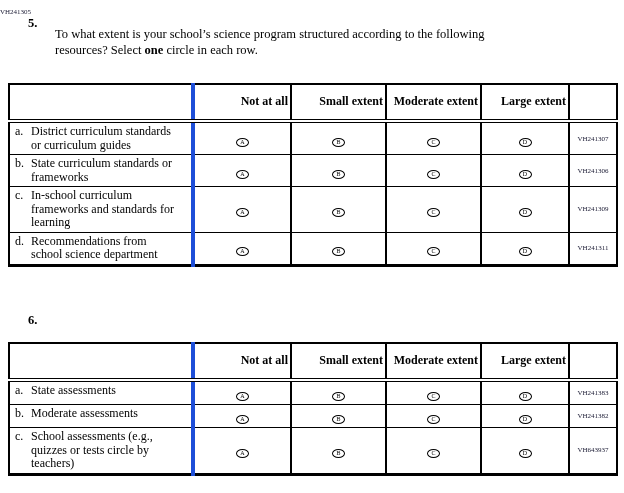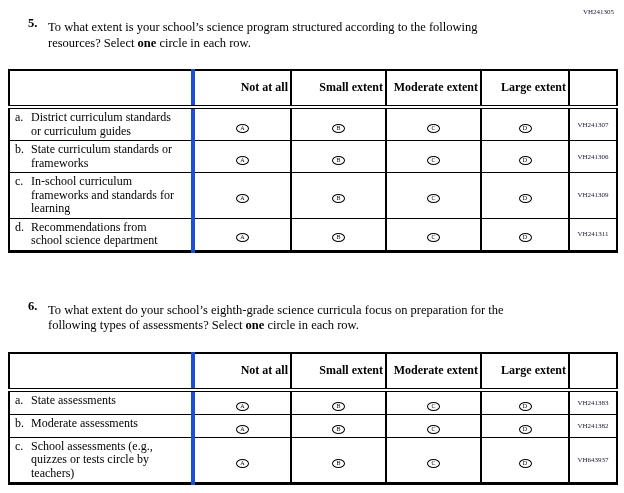"VH241305" .accnum { text-align: right -> left }
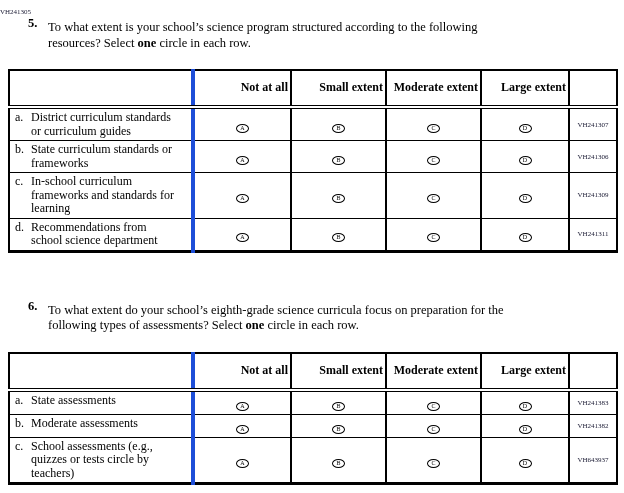"To what extent is your" .qtext { margin: 4px -> 11px }
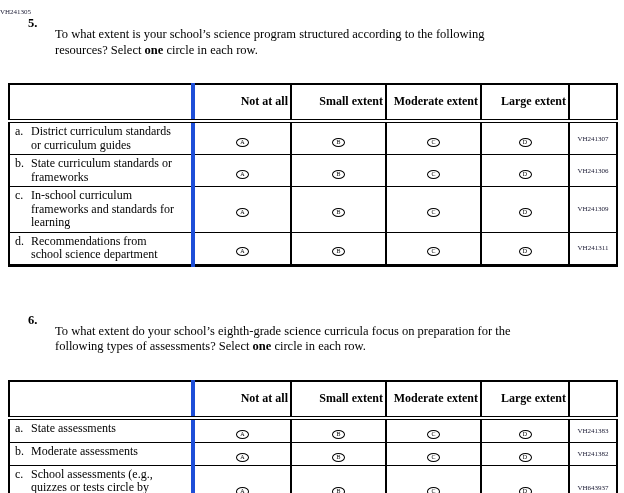"To what extent do your" p.qtext { html: <p><span>To what extent do your school’s eighth-grade science curricula focus on preparation for the following types of assessments? Select </span><b>one</b><span> circle in each row.</span></p> -> none }
